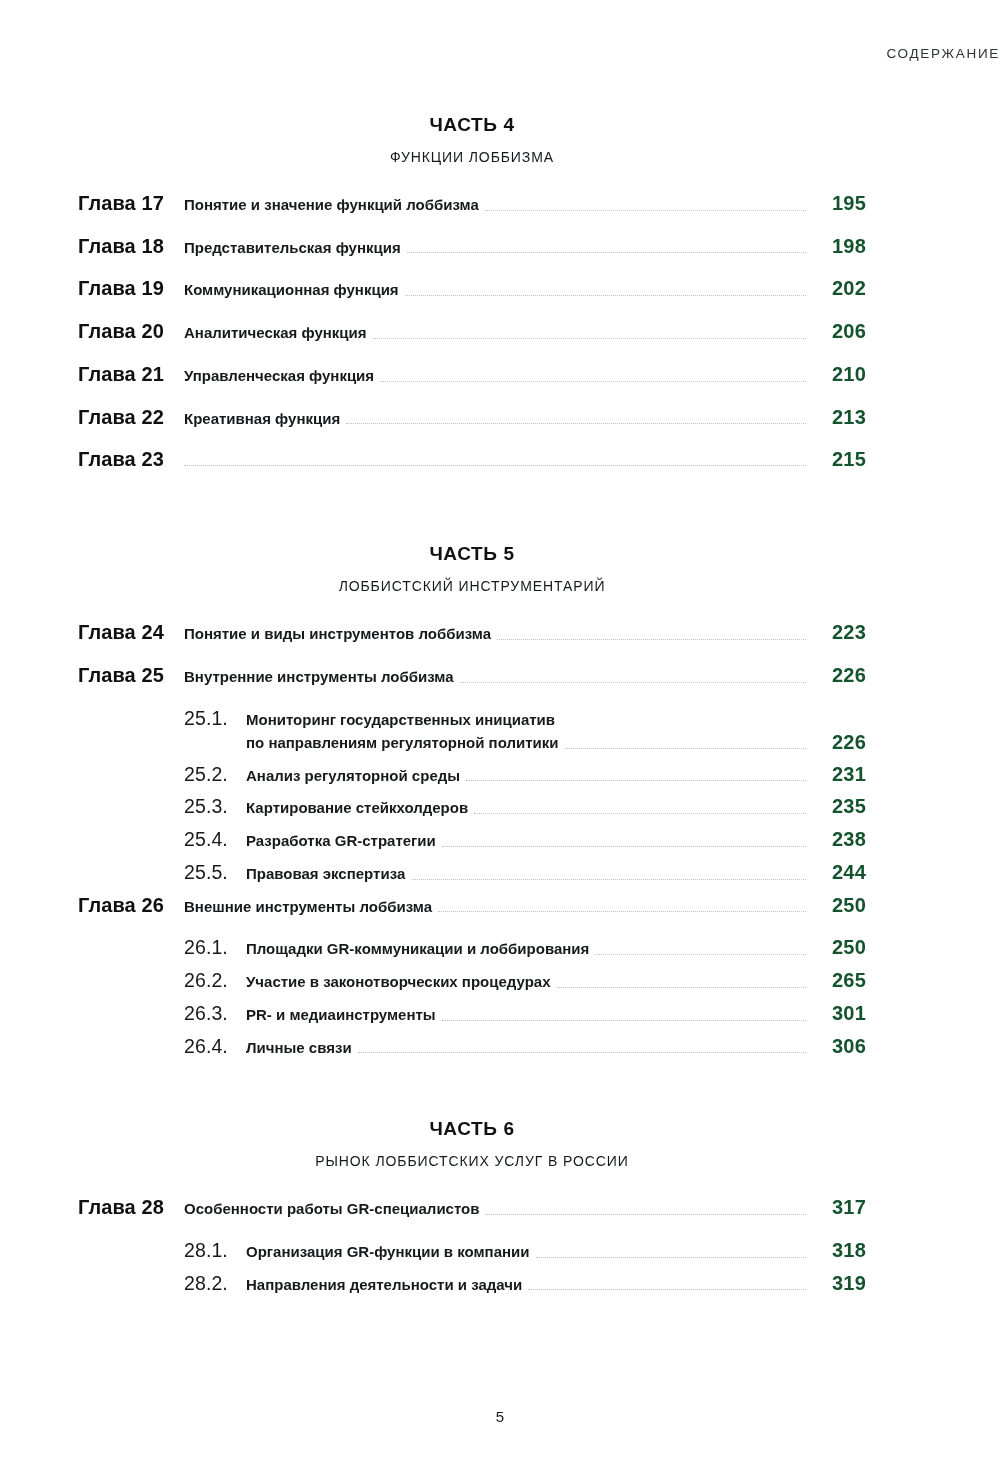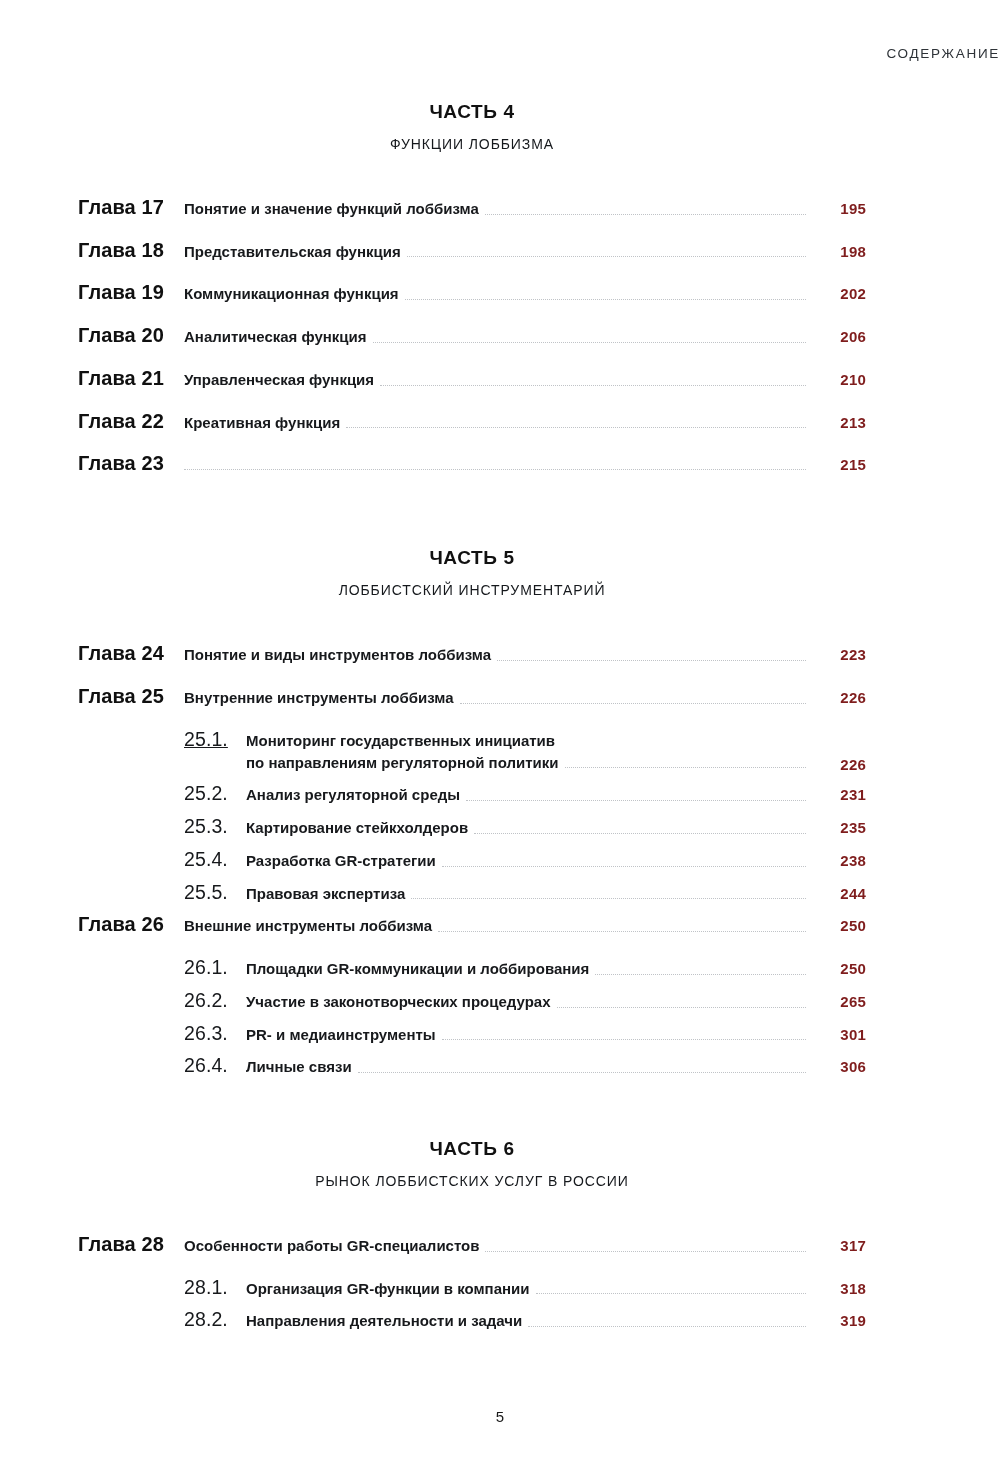"ЧАСТЬ 4" .content { top: 100px -> 113px }
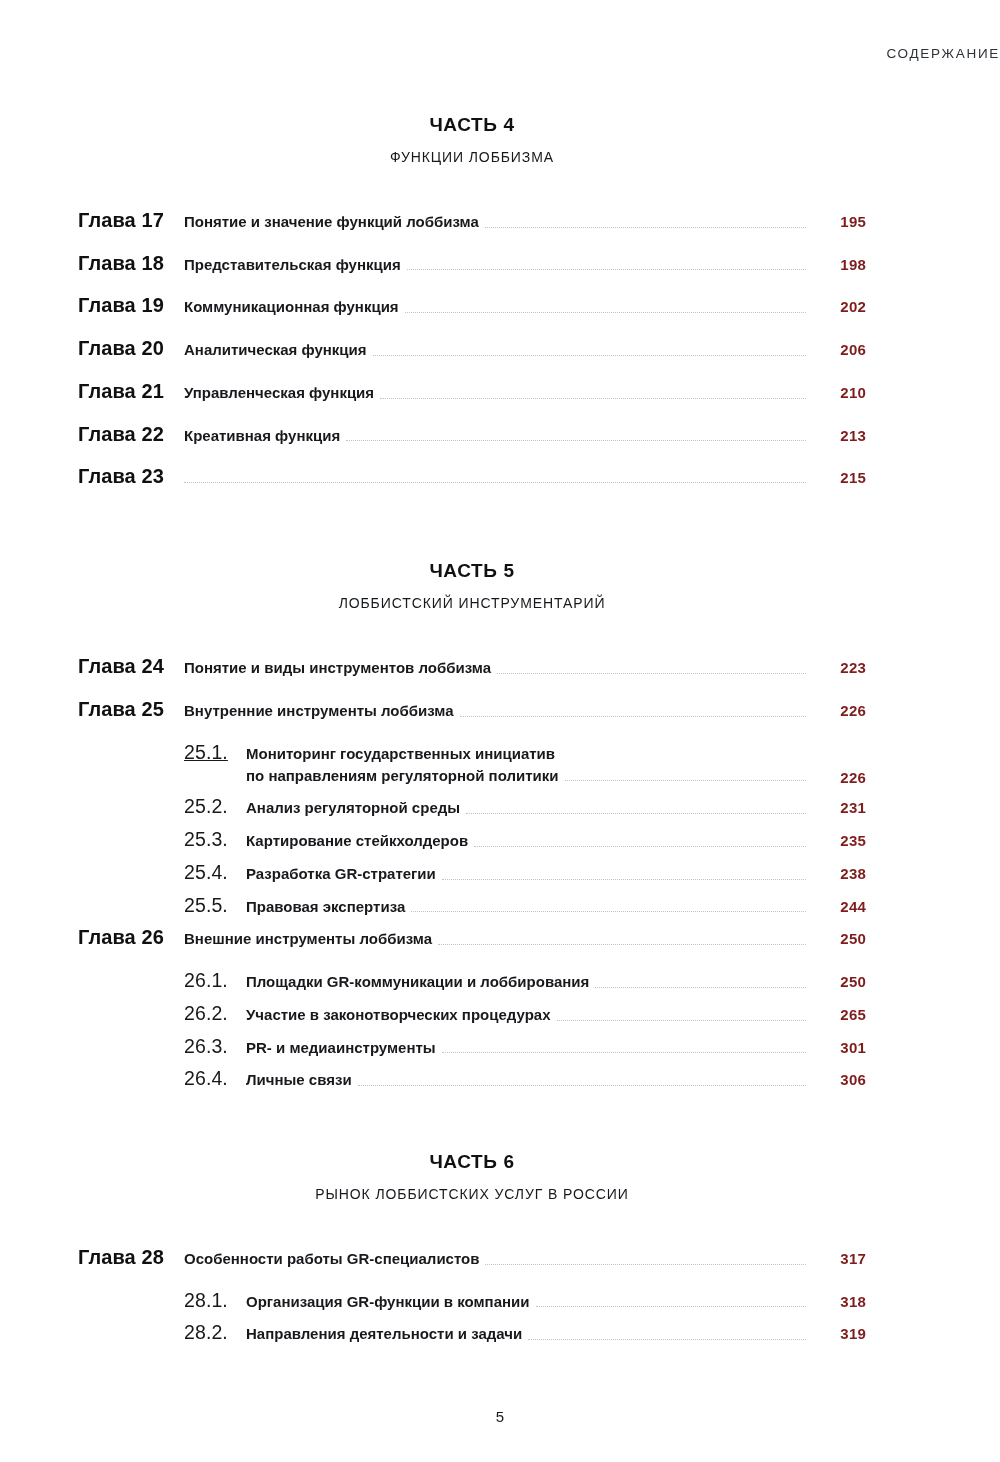"Глава 17" .entries { margin-top: 43px -> 26px }
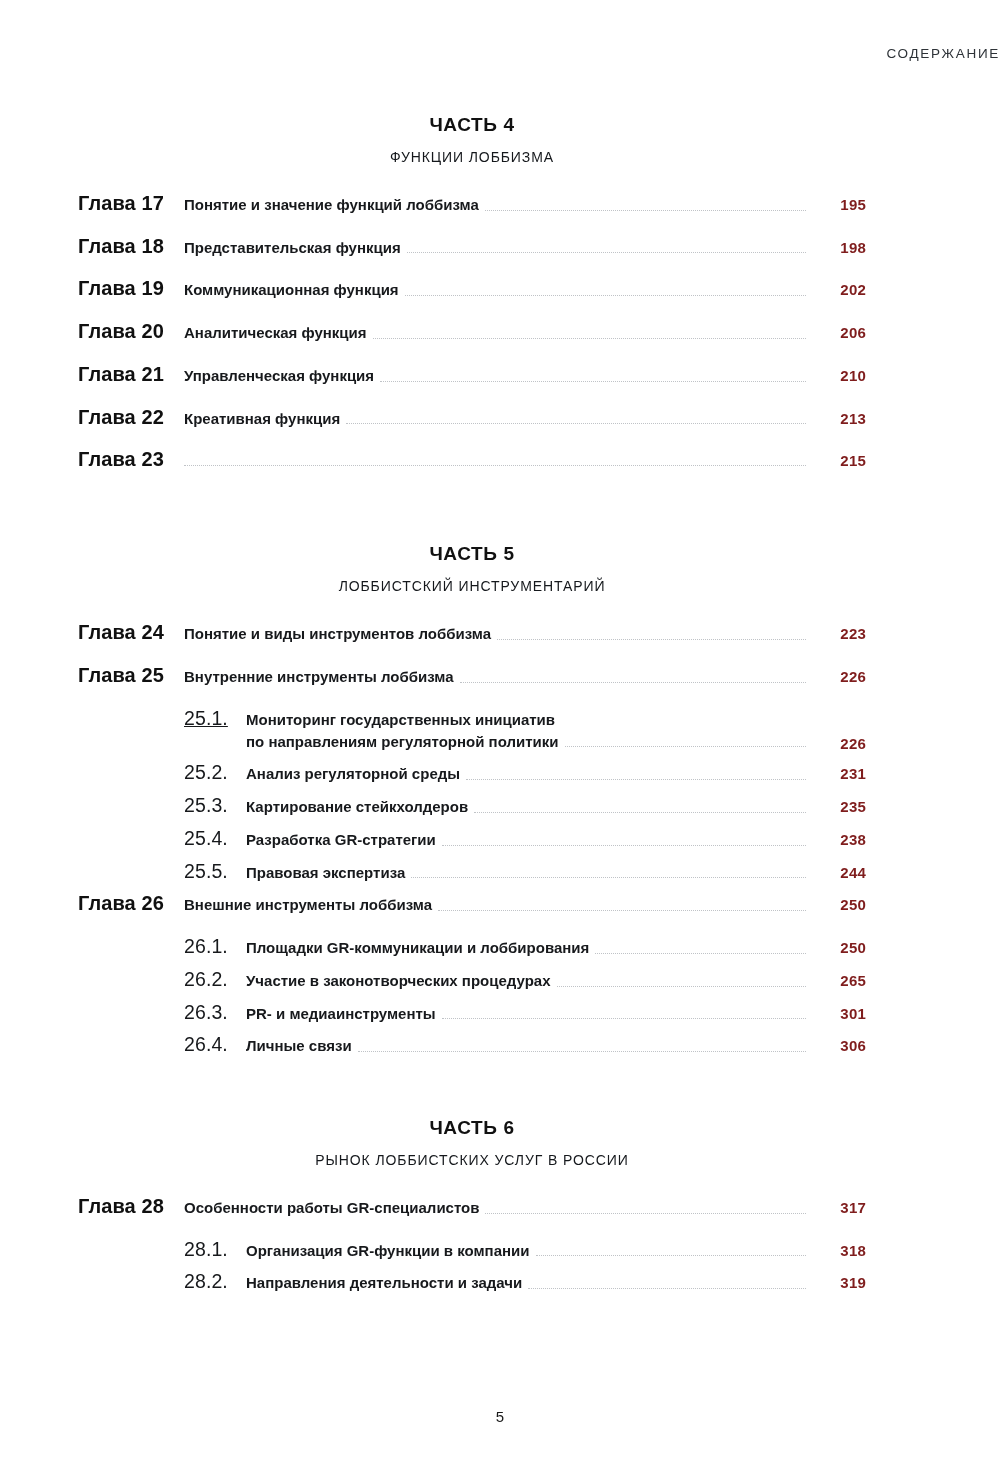"195" .entry-page { color: #7f1d1d -> #14532d; font-size: 15px -> 20px }
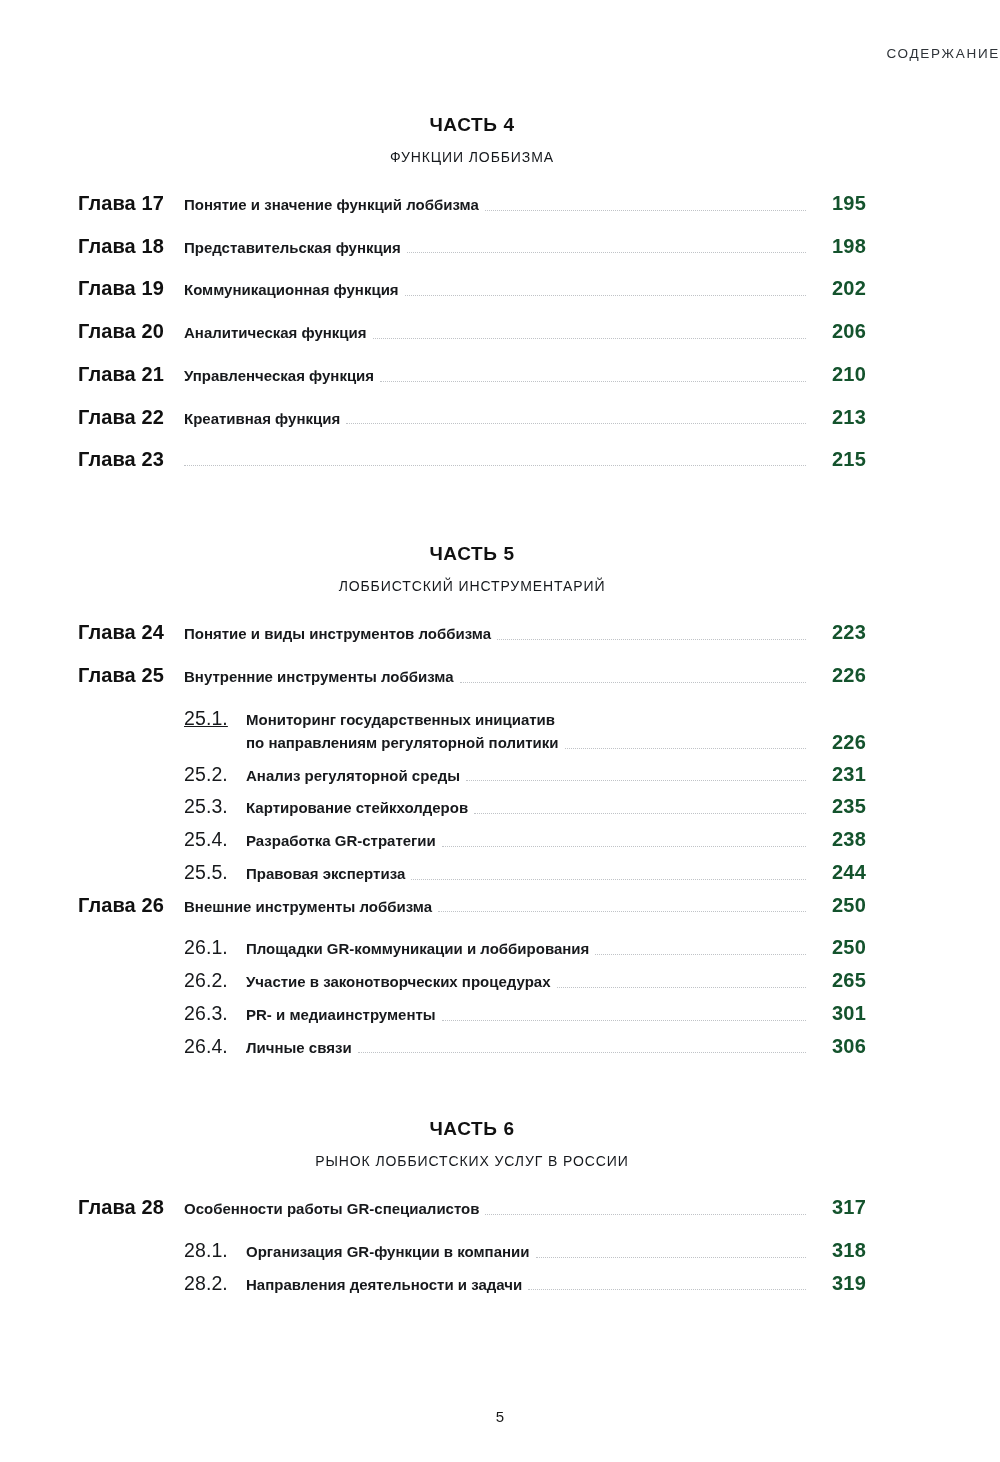"25.1." .entry.wrap .line1 .entry-label { text-decoration: underline -> none }
